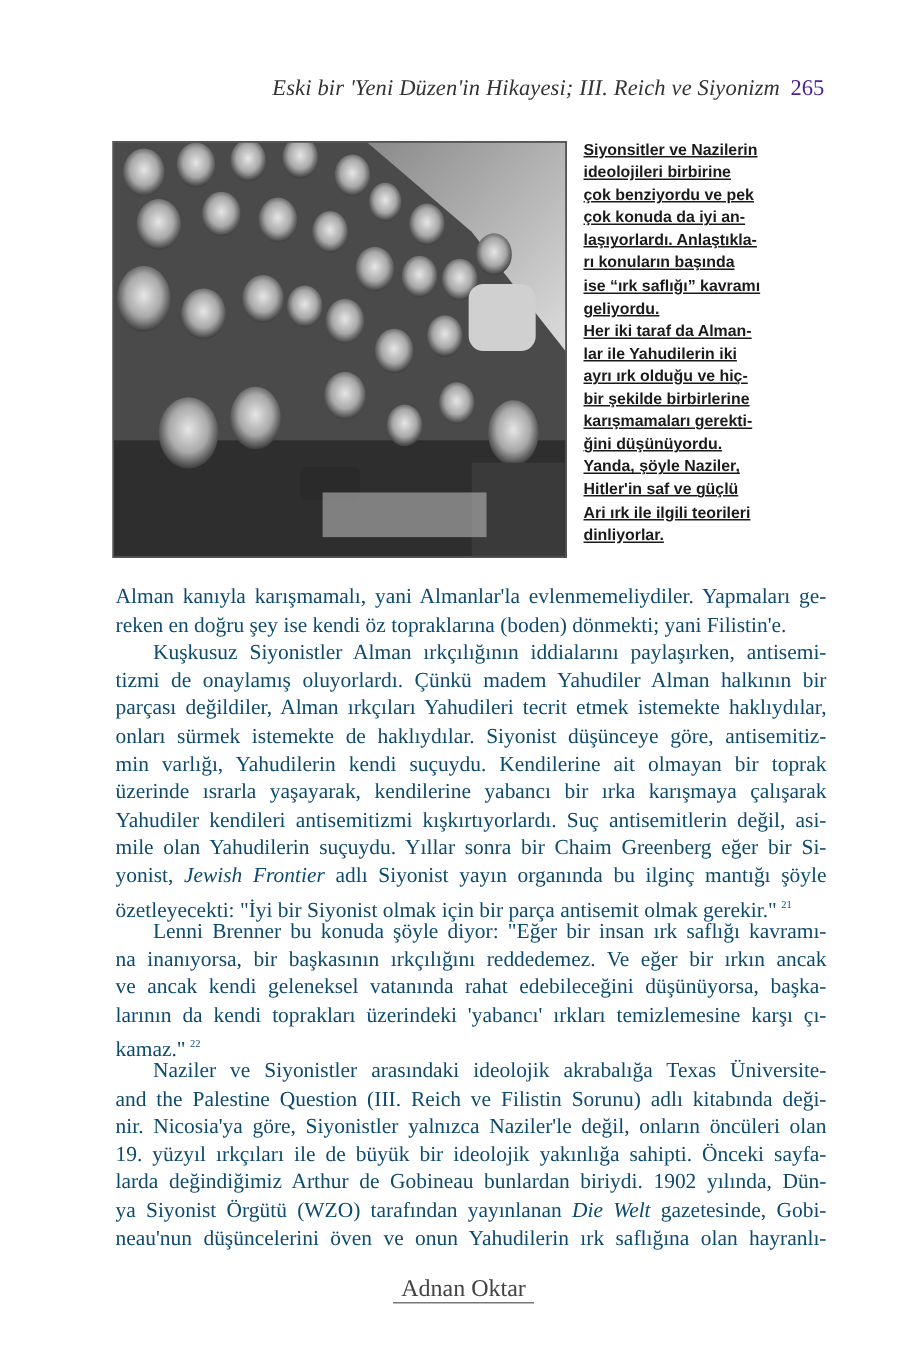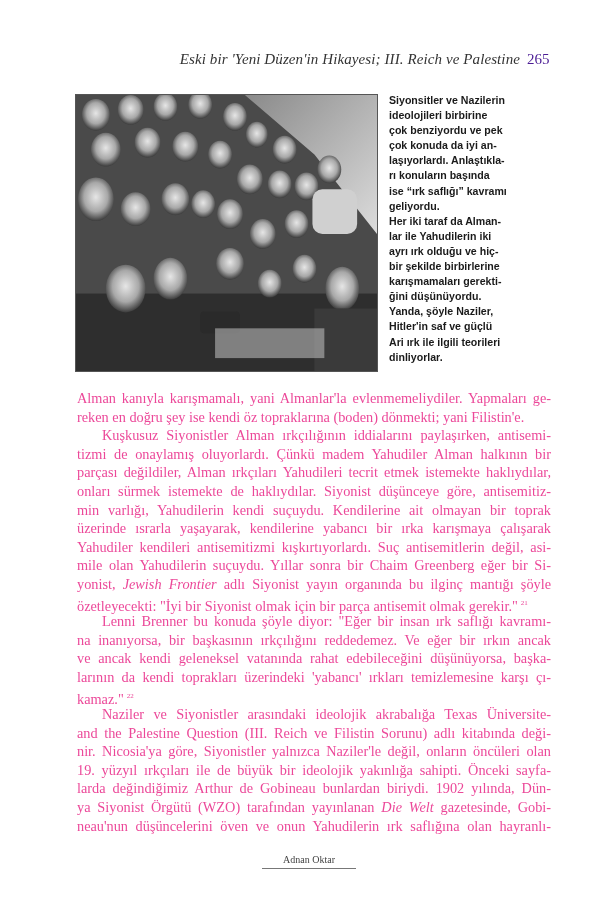"Eski bir 'Yeni Düzen'in Hikayesi;" div.running-head { text: Palestine -> Siyonizm }
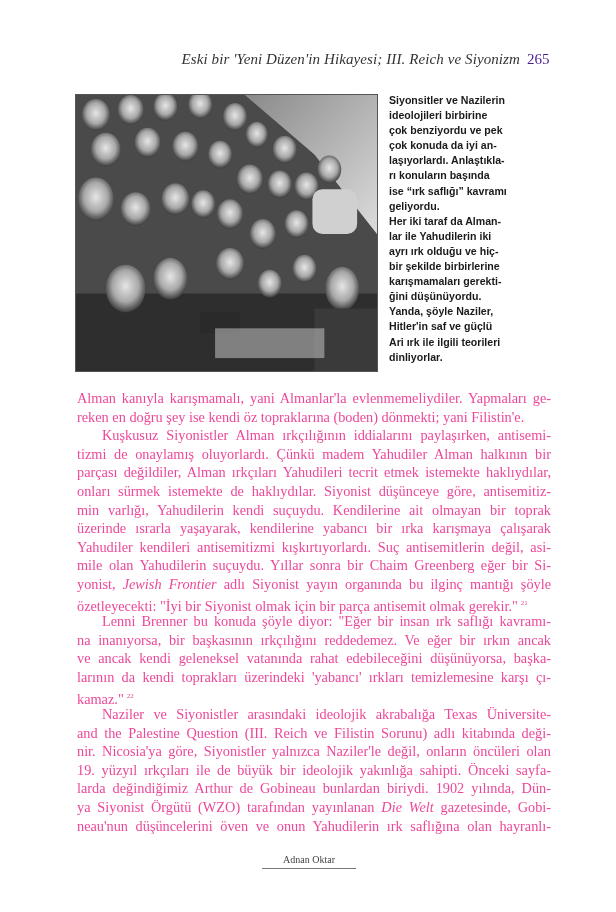"Siyonsitler ve Nazilerin" .caption .line { text-decoration: none -> underline }
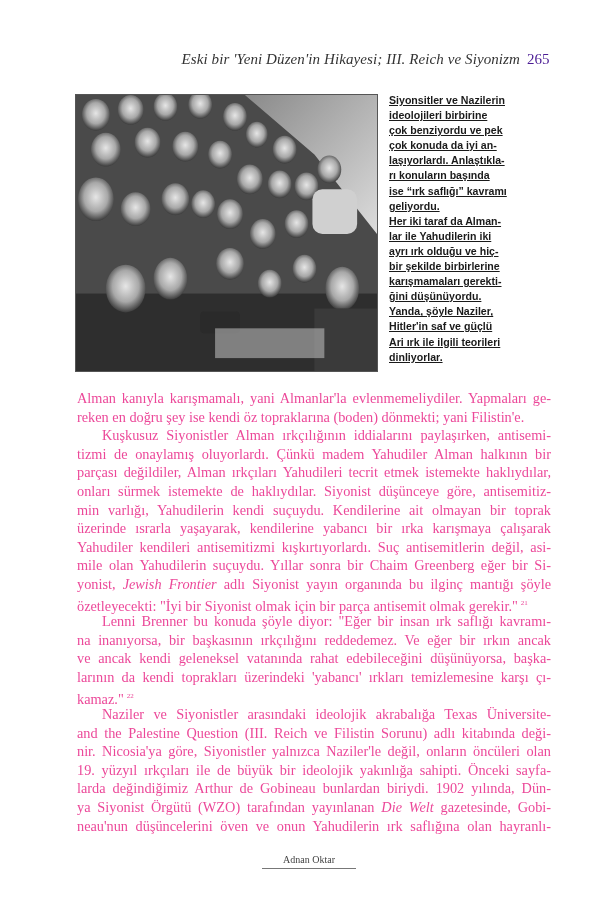"Alman kanıyla karışmamalı, yani" .body-text { color: #ec4899 -> #0c4a6e }
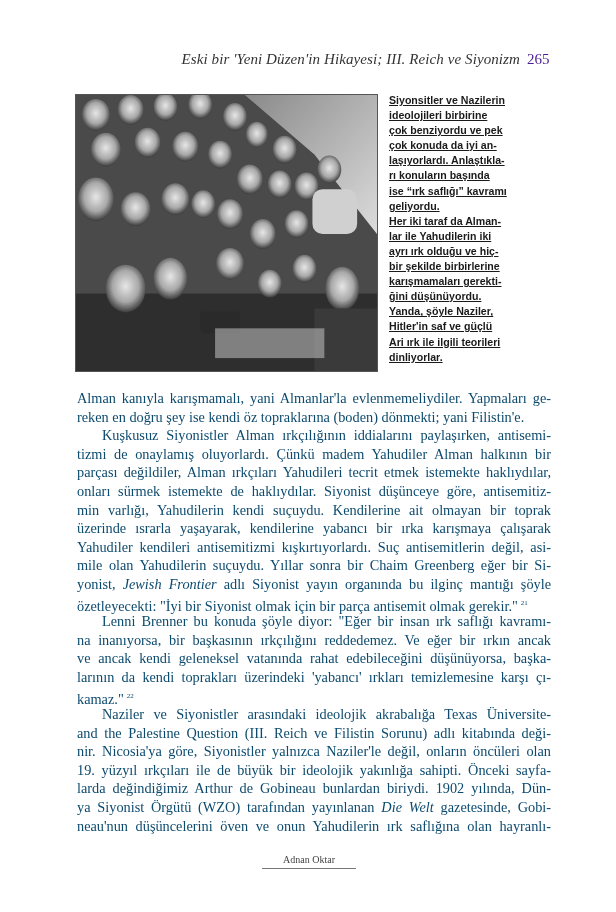"Adnan Oktar" .footer { font-size: 10px -> 16px }
